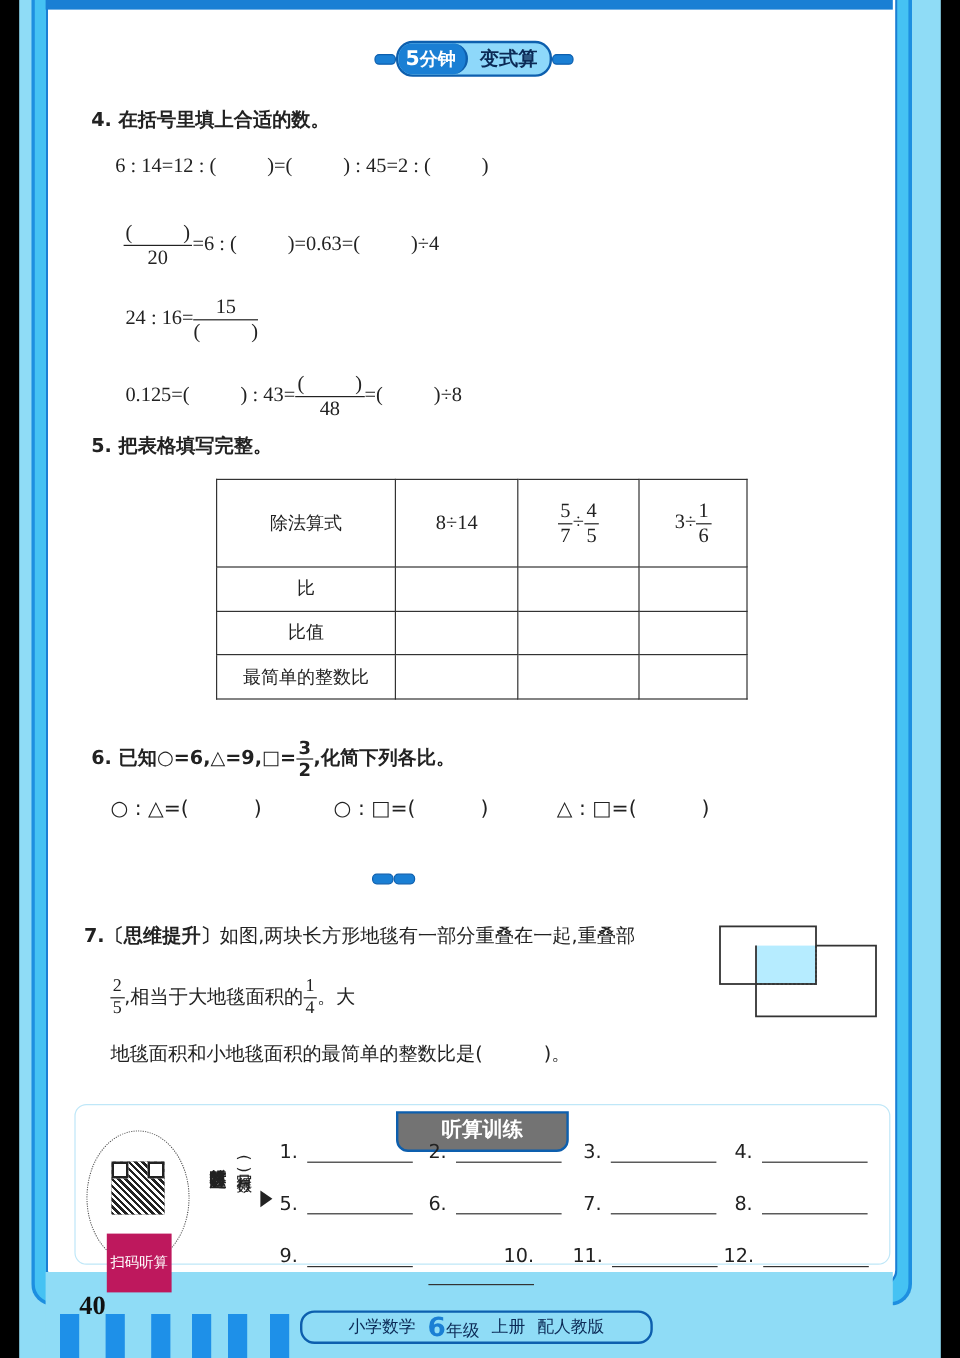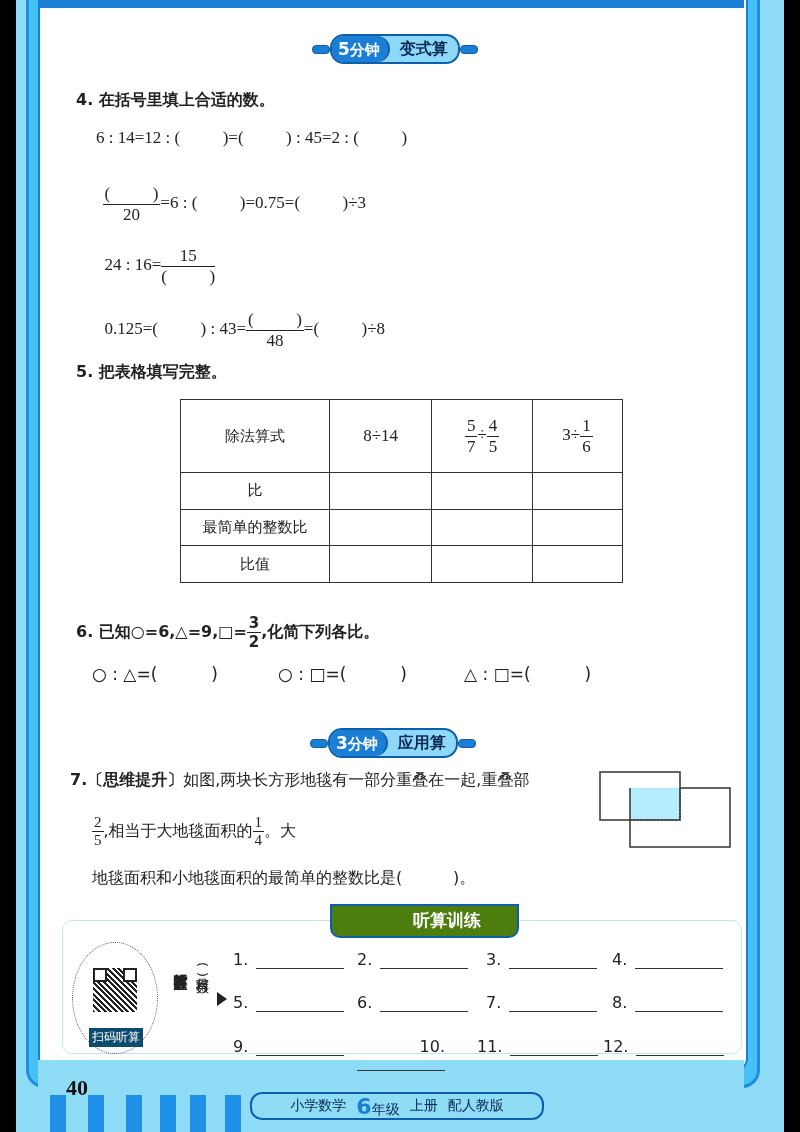"=6 : ( )=0.75=( )÷3" span { text: 0.75=(          )÷3 -> 0.63=(          )÷4 }
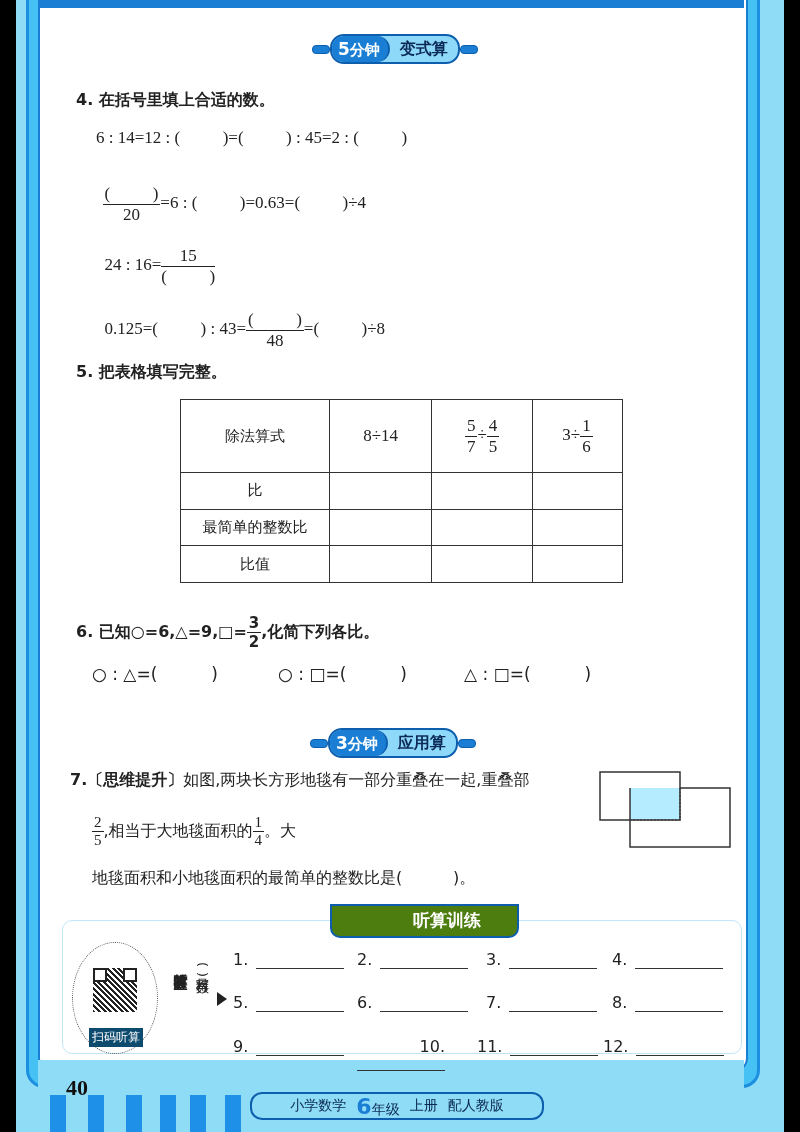"最简单的整数比" tr { order: before "比值" -> after "比值" }
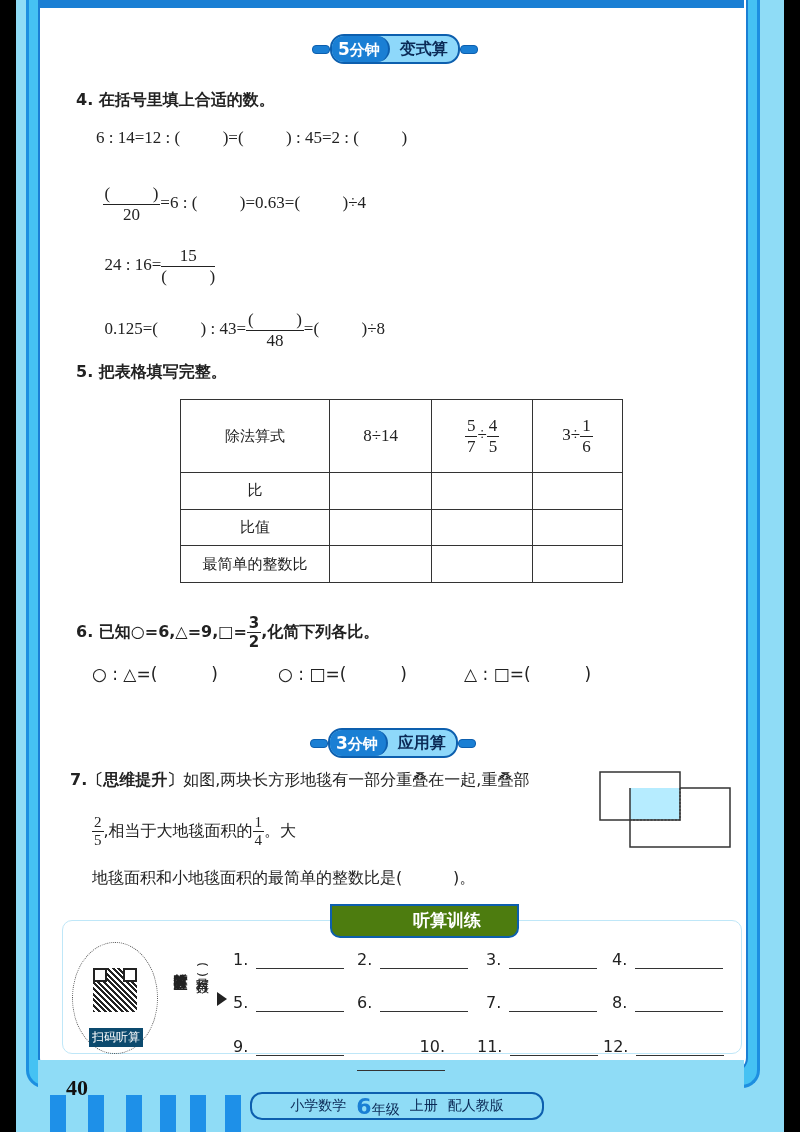"3分钟" div.pill { html: <div> <div><b>3</b><span>分钟</span></div> <div>应用算</div> </div> -> none }
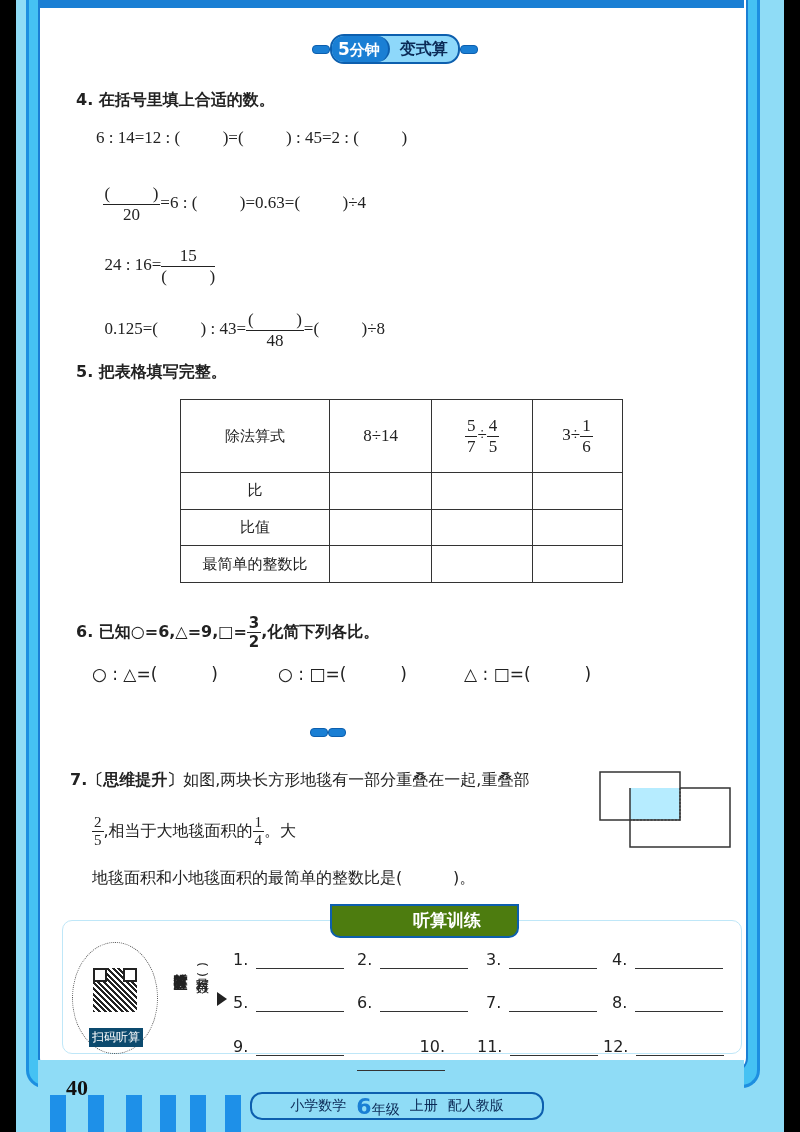"听算训练" .listen-tab { background: #4d7c0f -> #737373; padding-left: 45px -> none; top: 904px -> 926px }
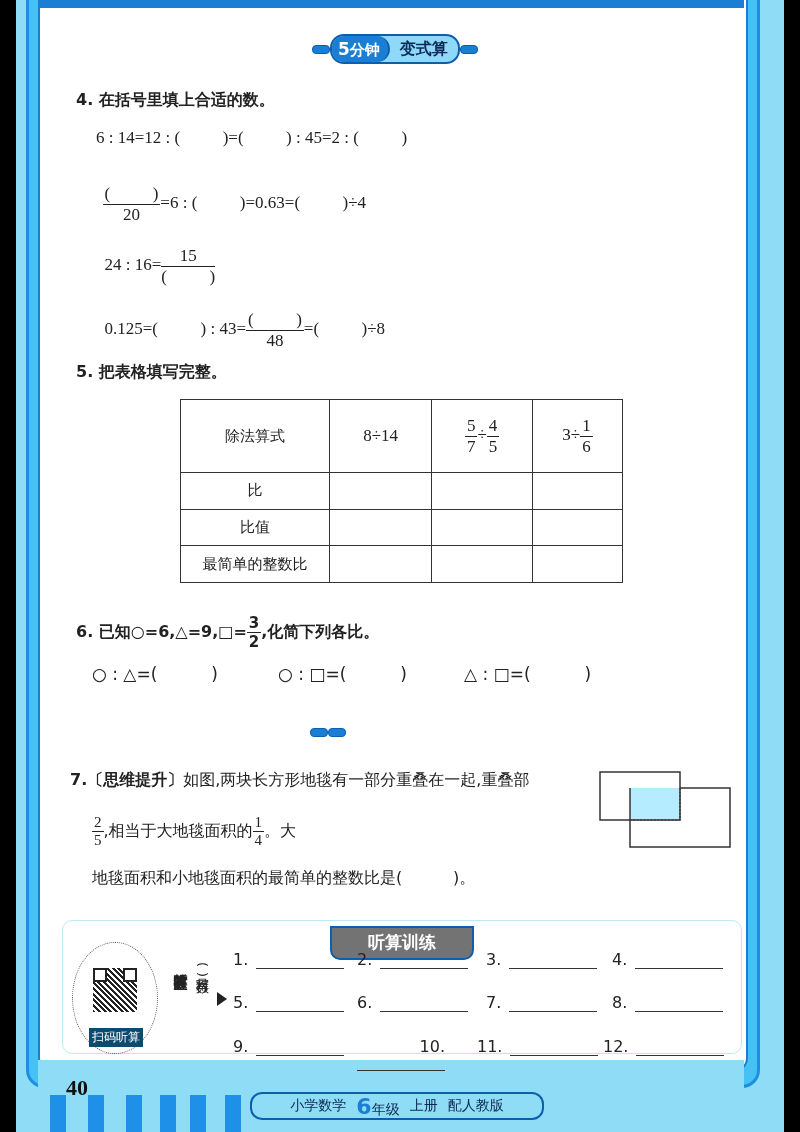"扫码听算" .qr-label { background: #0c4a6e -> #be185d; padding: 1px 3px -> 16px 3px }
